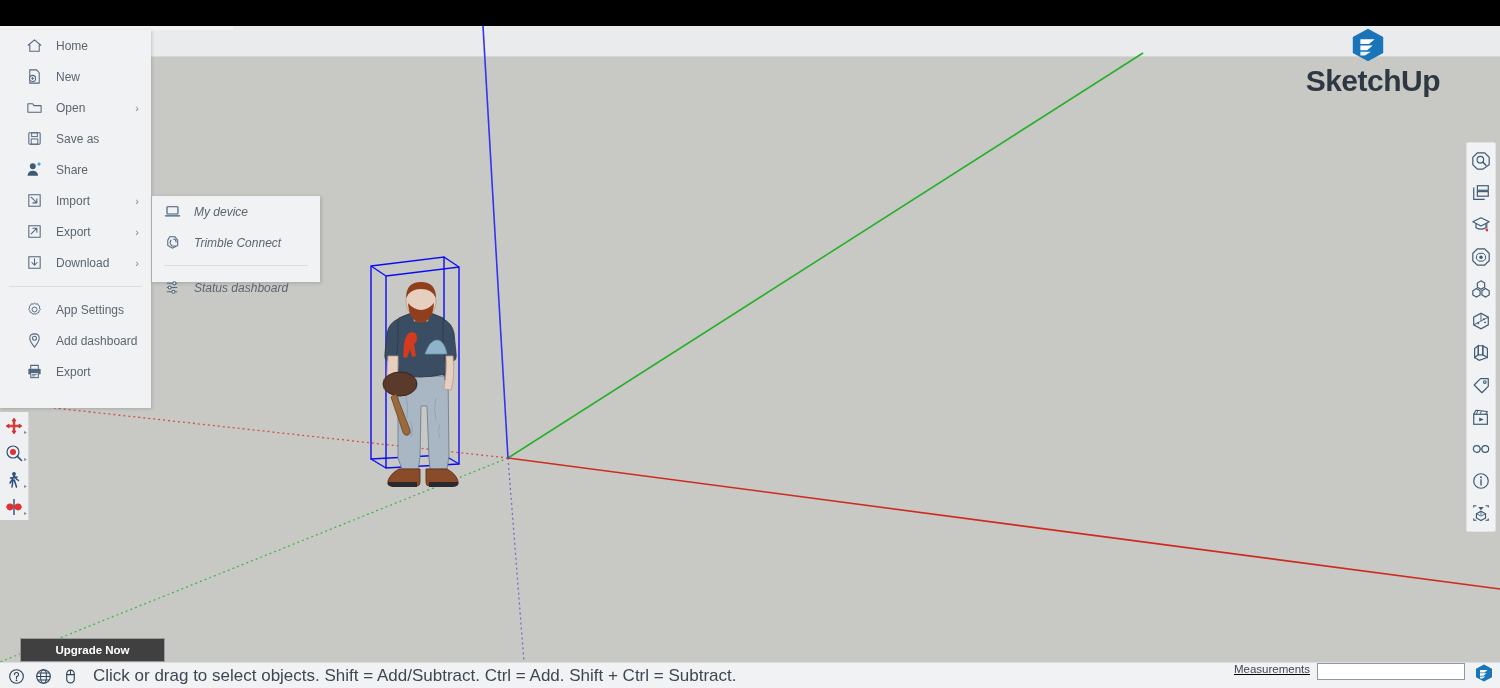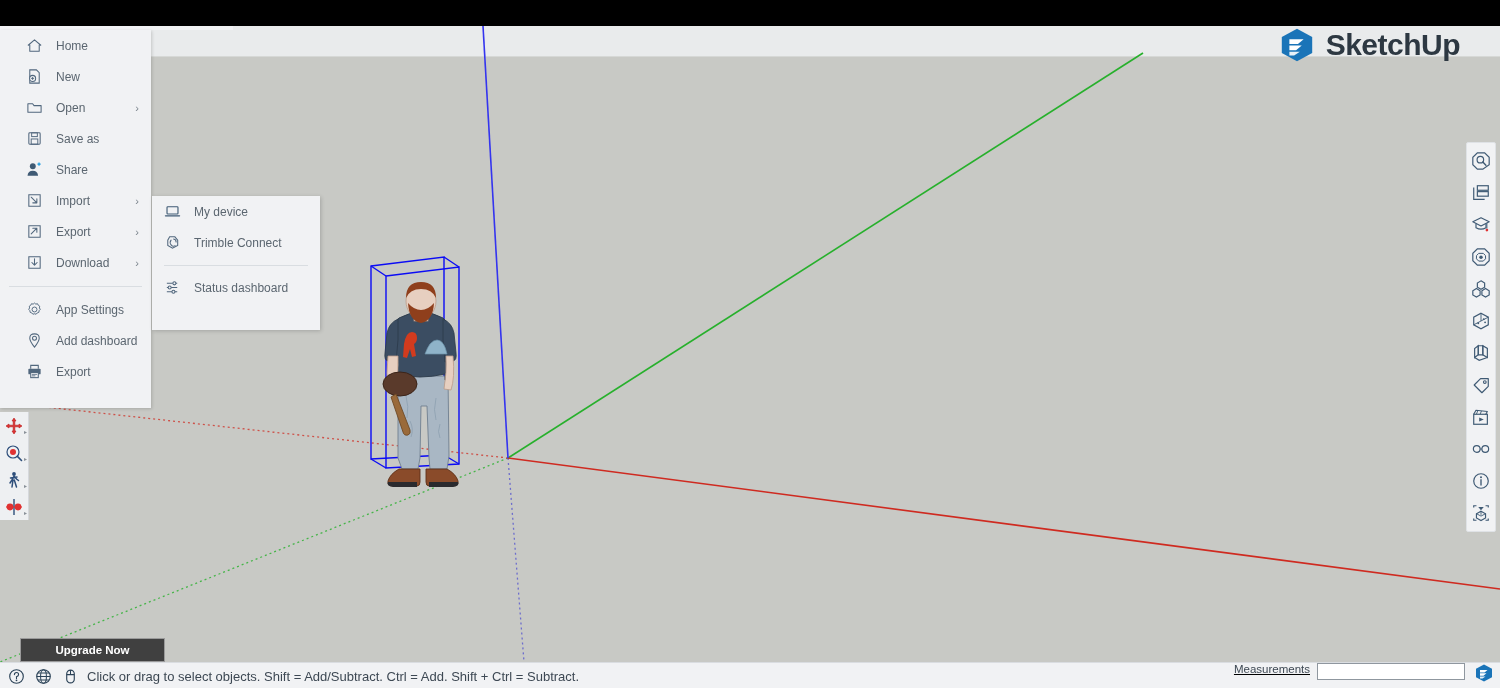"SketchUp" #brand { flex-direction: none -> column; right: 40px -> 60px }
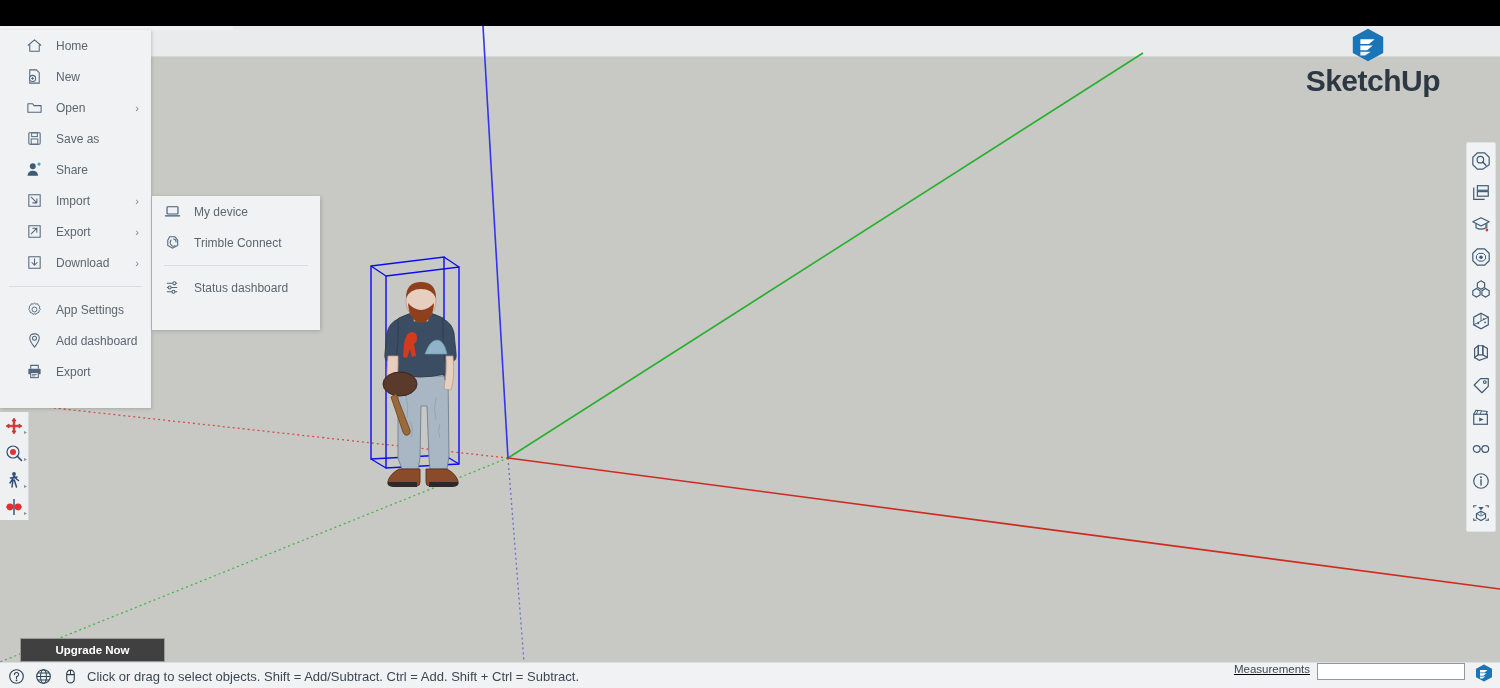"My device" #submenu { font-style: none -> italic; height: 134px -> 86px }
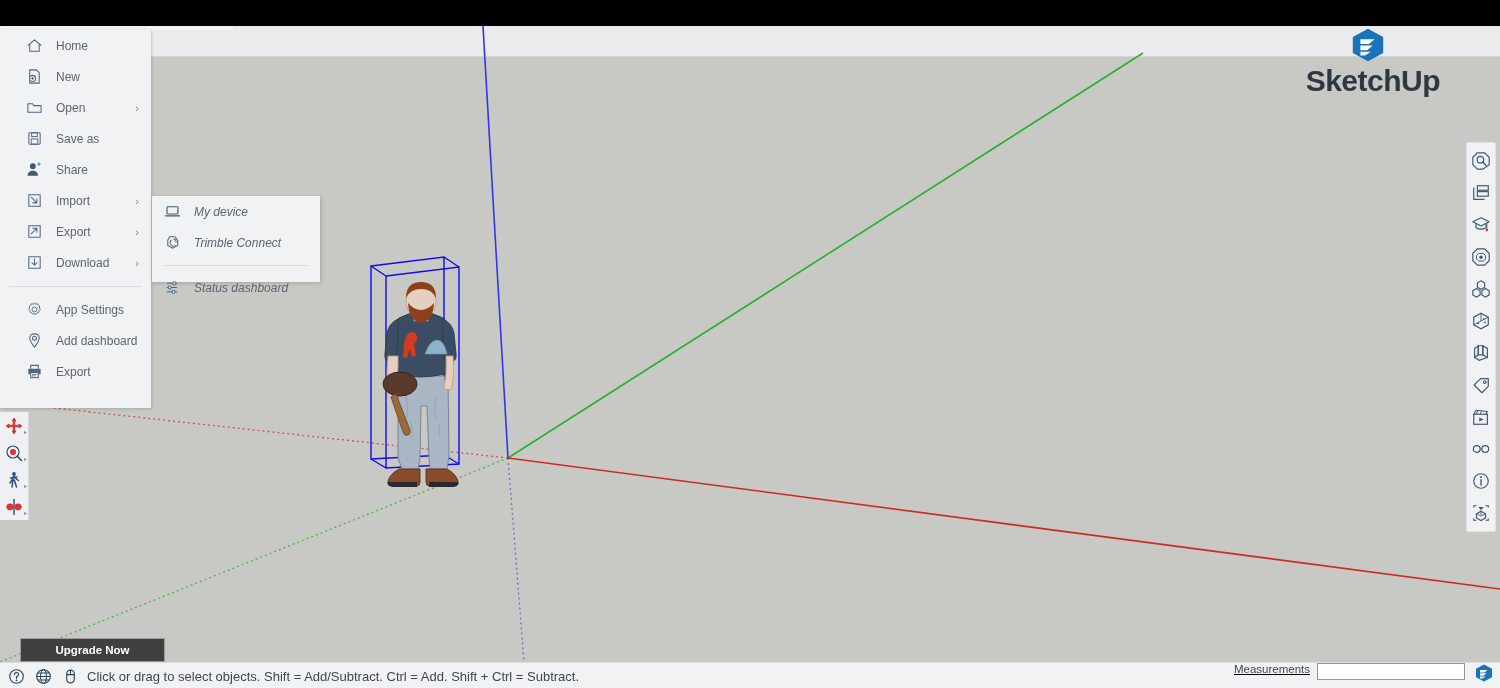"Click or drag to select" #status-text { font-size: 13px -> 17px; margin-left: 6px -> 12px }
